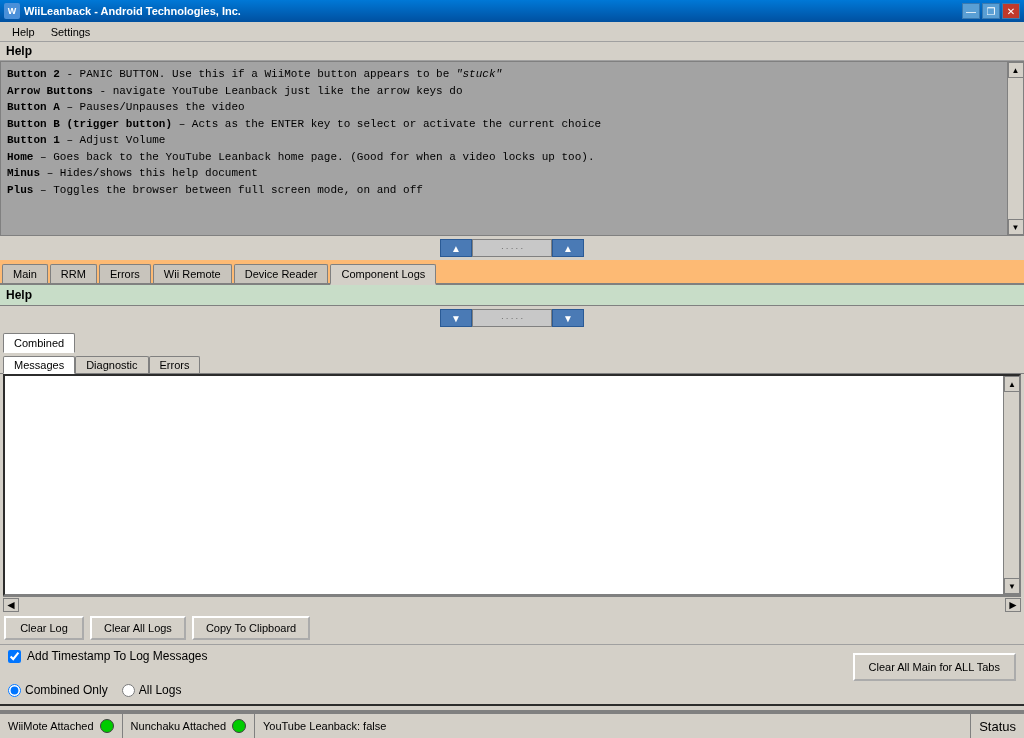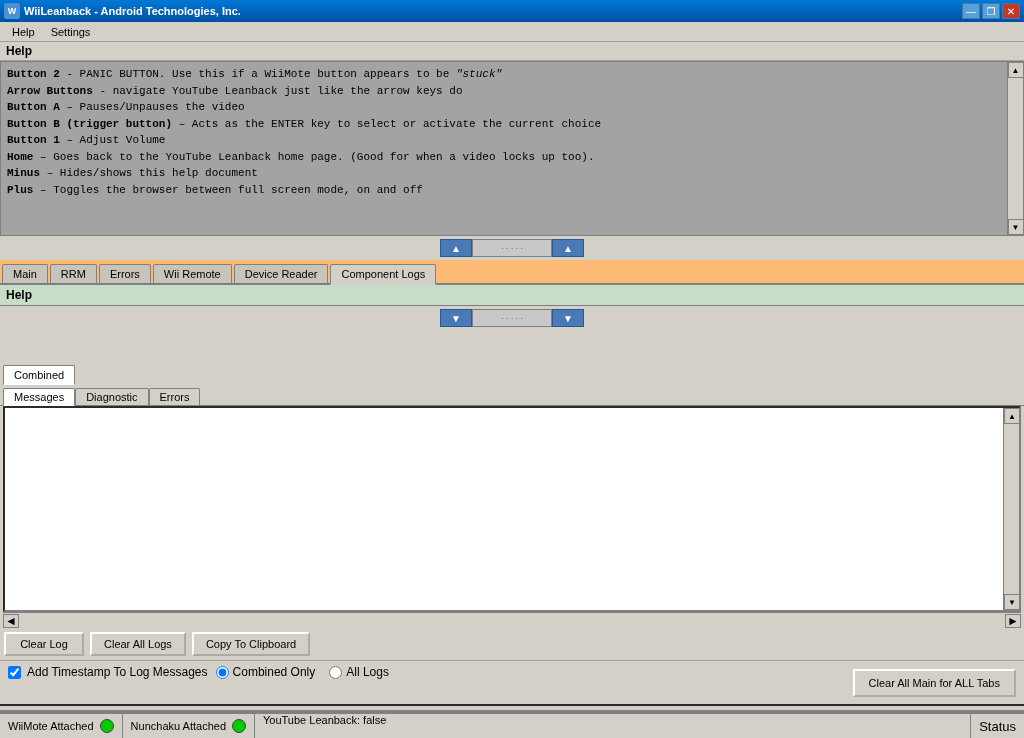"Combined" #combined-tab-area { margin-top: 32px -> none }
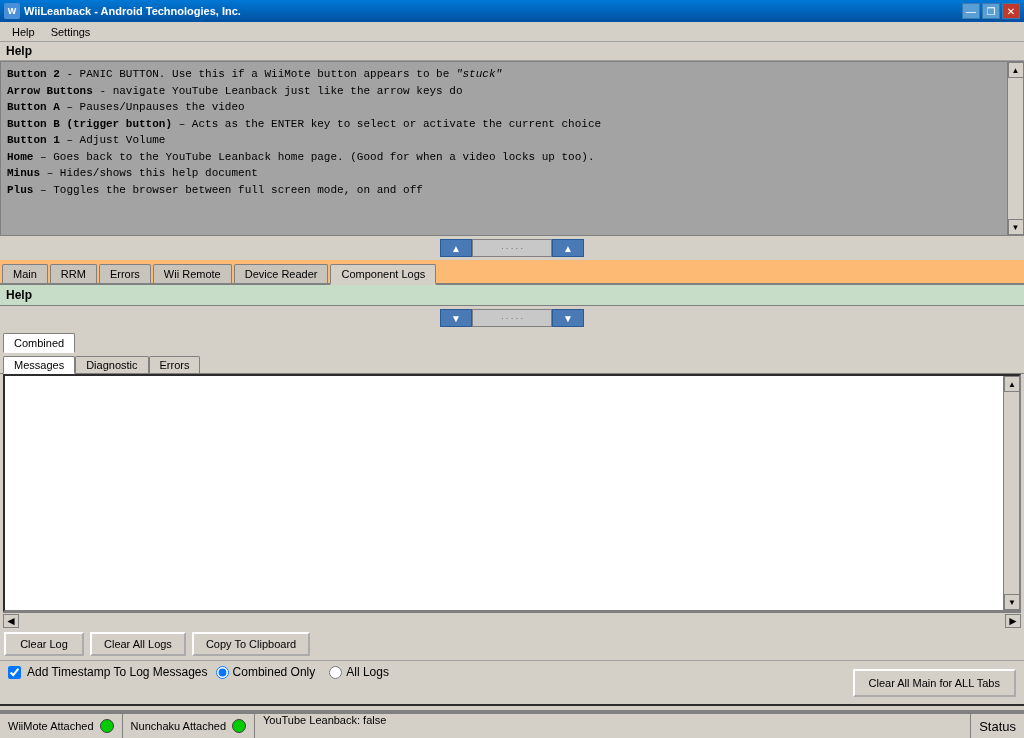"Add Timestamp To Log Messages" #options-left { flex-direction: none -> column; gap: 8px -> 20px }
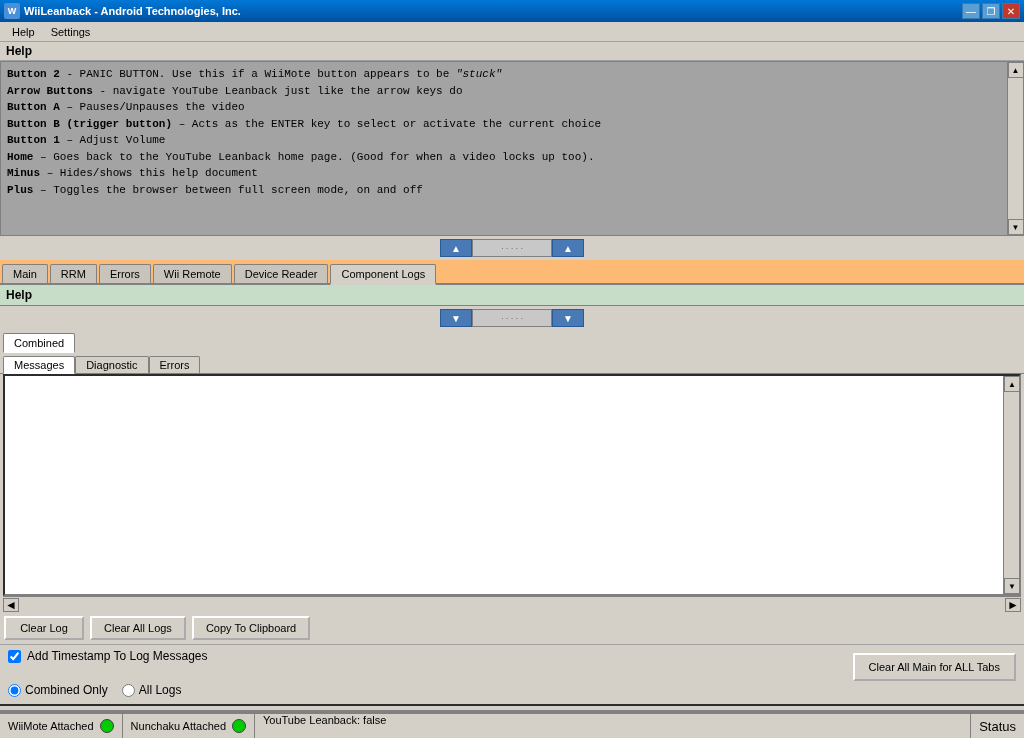"YouTube Leanback: false" .status-text-section { align-items: none -> center }
